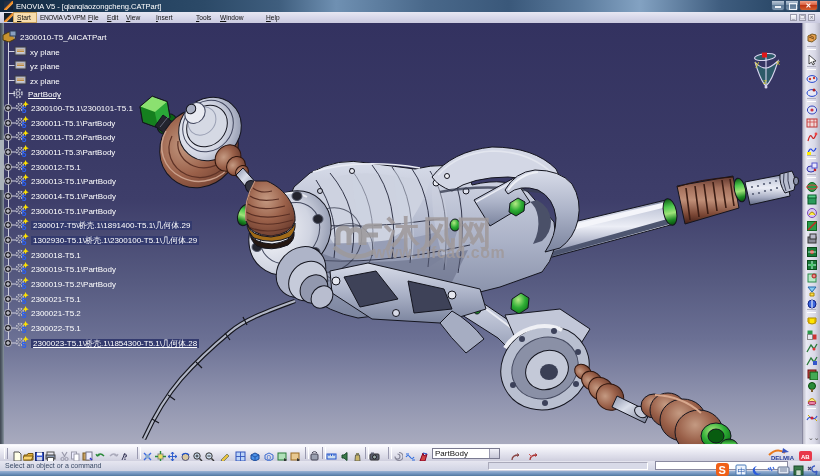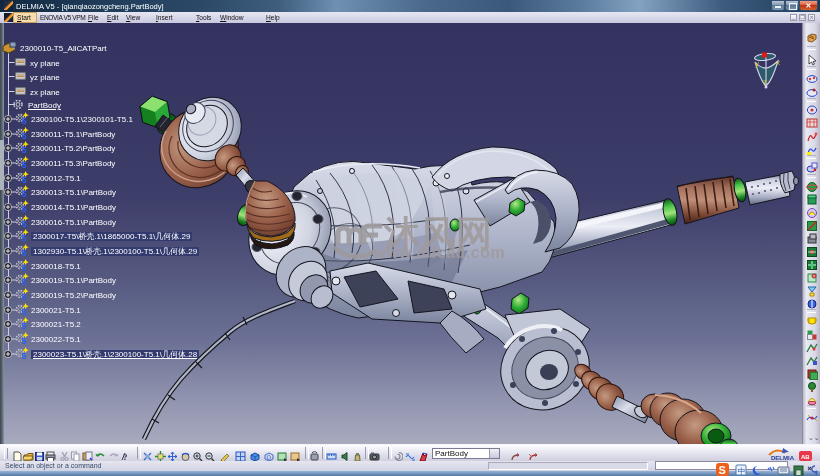"DELMIA V5 - [qianqiaozongcheng.PartBody]" span.ttext { text: DELMIA V5 - [qianqiaozongcheng.PartBody -> ENOVIA V5 - [qianqiaozongcheng.CATPart }
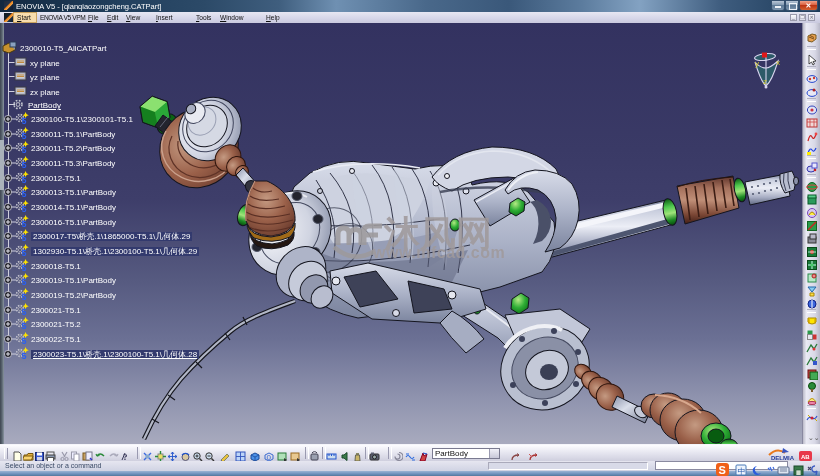"2300010-T5_AllCATPart" #tree { top: 15px -> 4px }
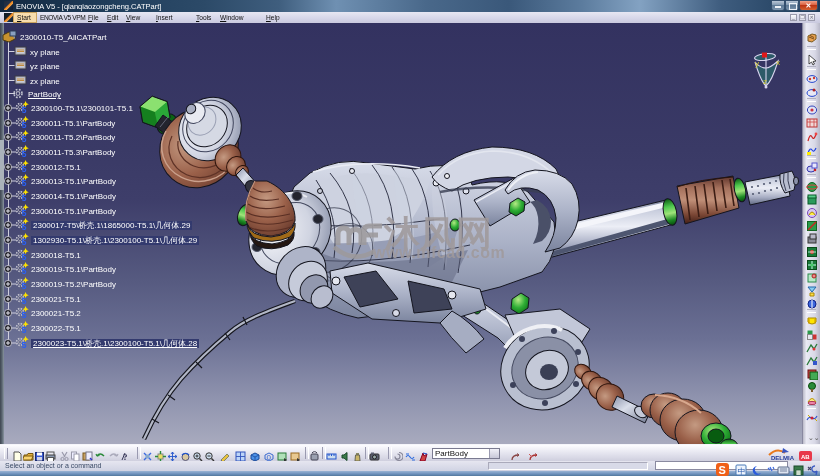"2300017-T5\桥壳.1\1865000-T5.1\几何体.29" span.sel { text: 1865000-T5.1 -> 1891400-T5.1 }
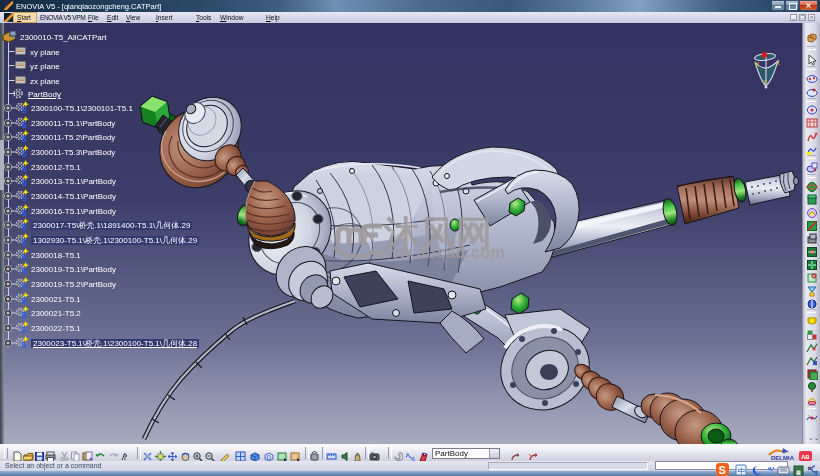"2300023-T5.1\桥壳.1\2300100-T5.1\几何体.28" span.sel { text: 2300100-T5.1 -> 1854300-T5.1 }
